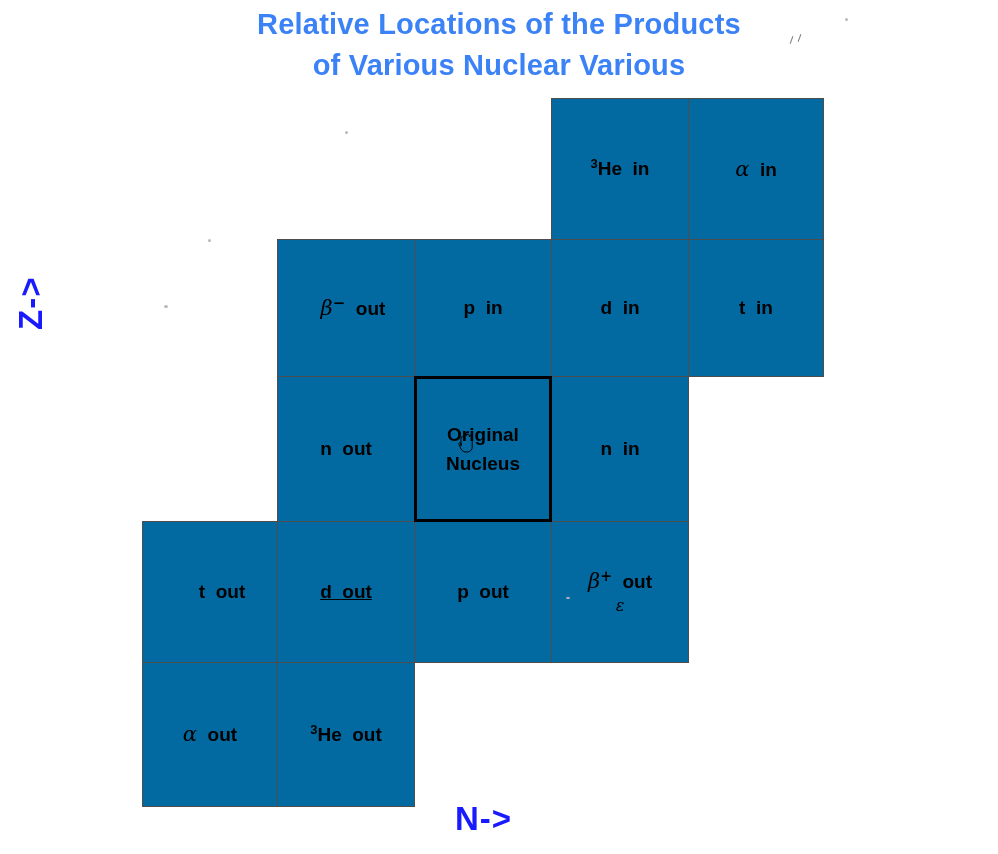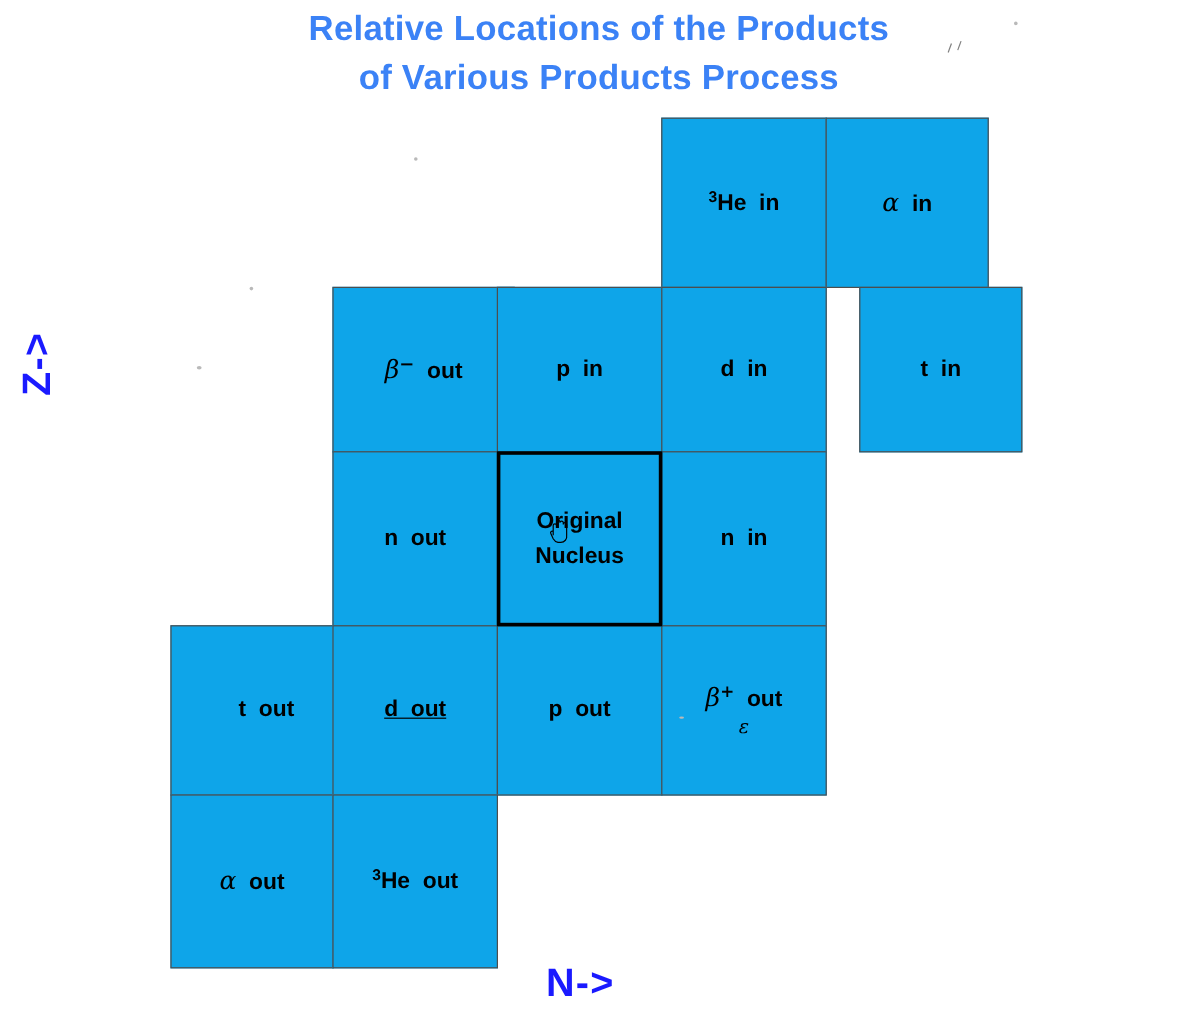"of Various Products Process" span.line2 { text: Products Process -> Nuclear Various }
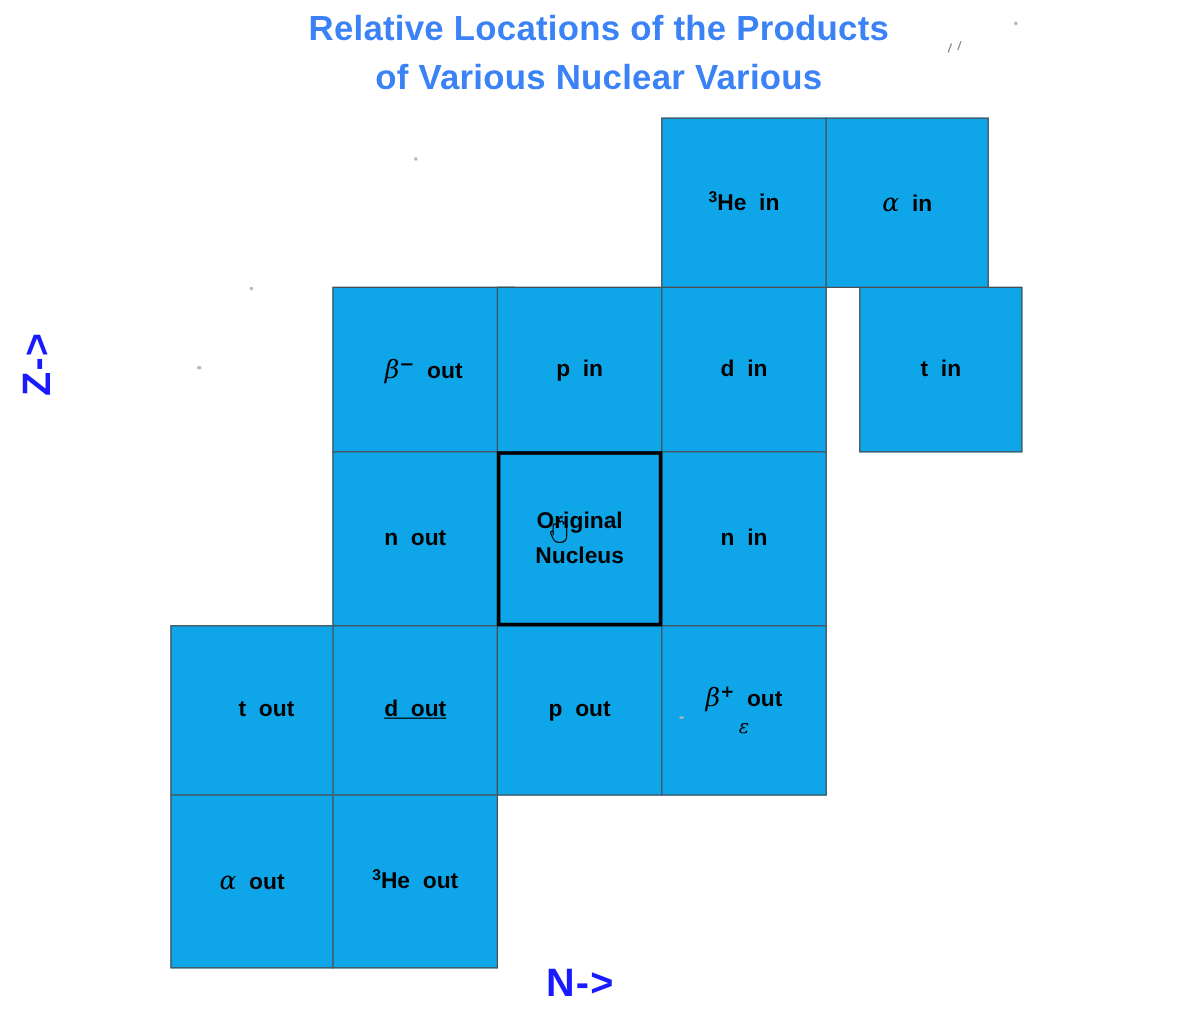"3He in" .cell { background: #0ea5e9 -> #0369a1 }
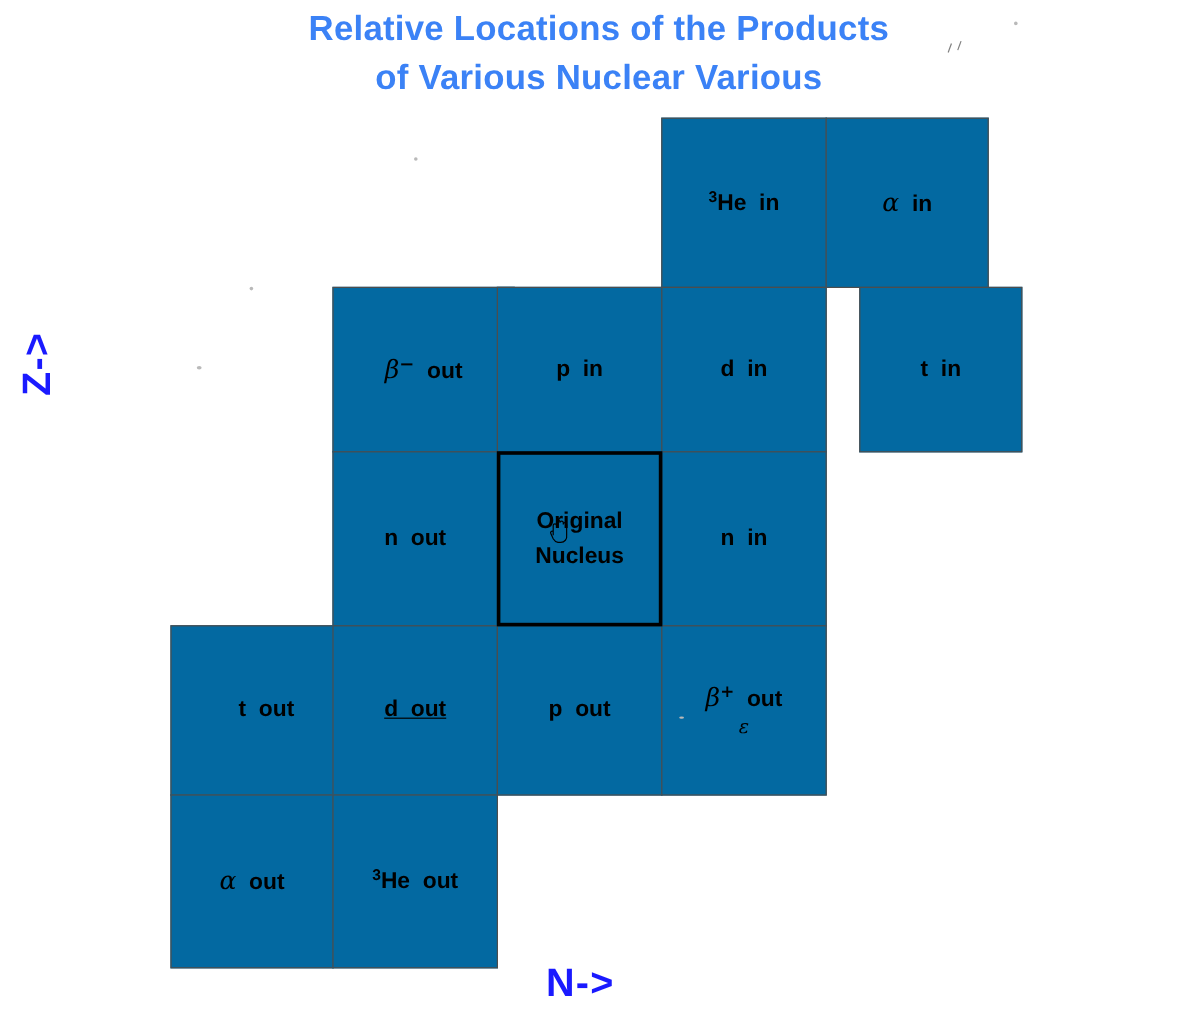"t in" div.cell { margin-left: 28px -> none }
